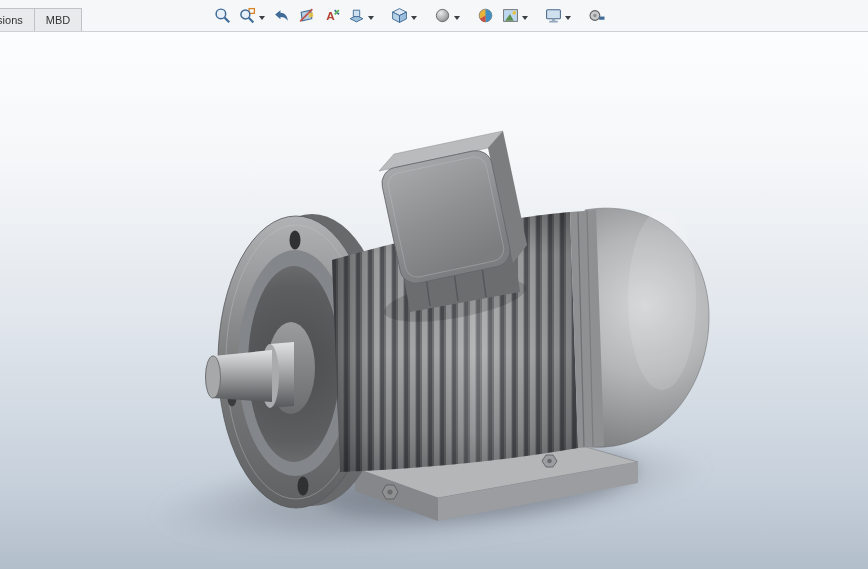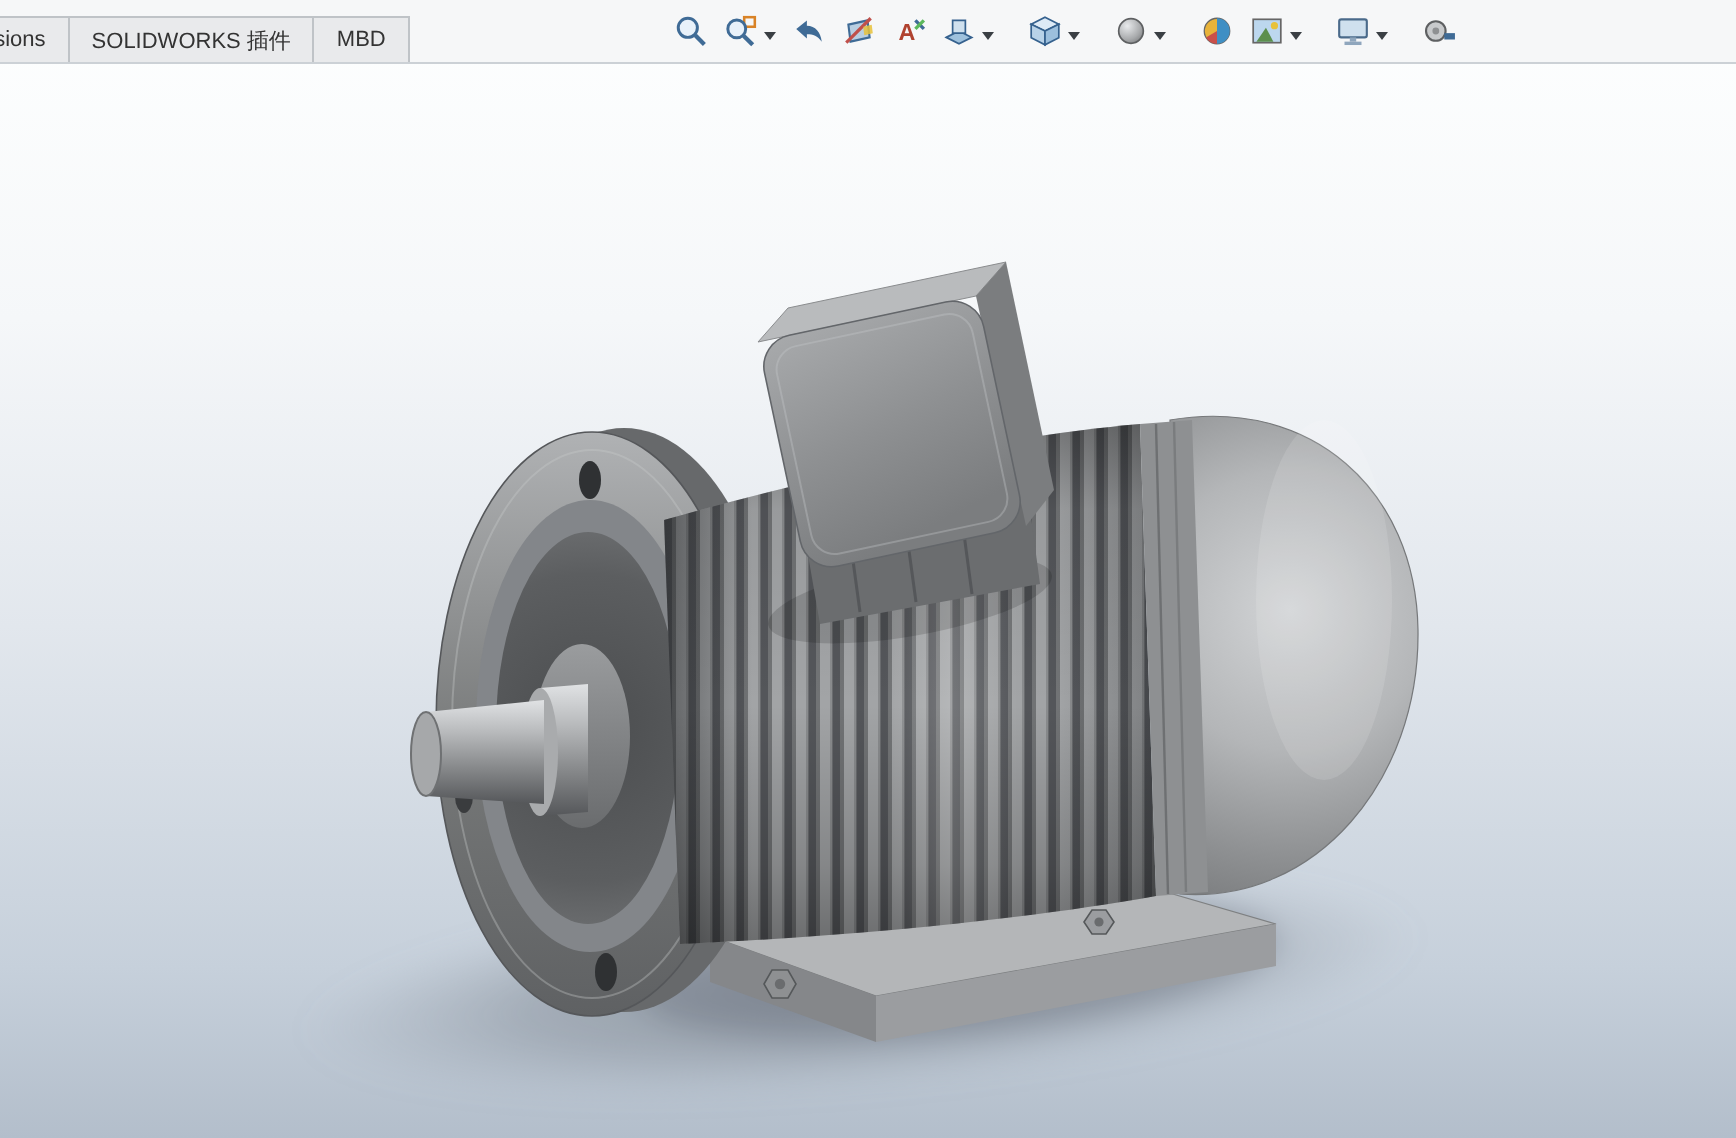"SOLIDWORKS 插件" div.tab { html: <div> <span>SOLIDWORKS 插件</span> </div> -> none }
